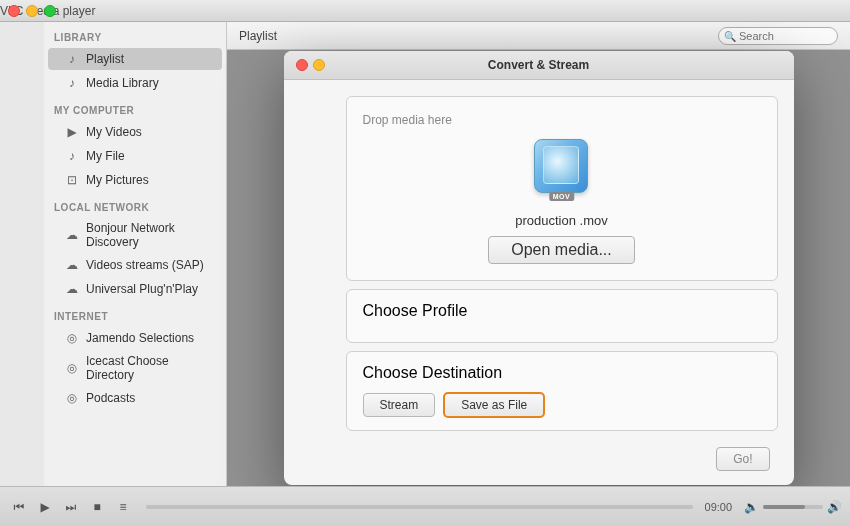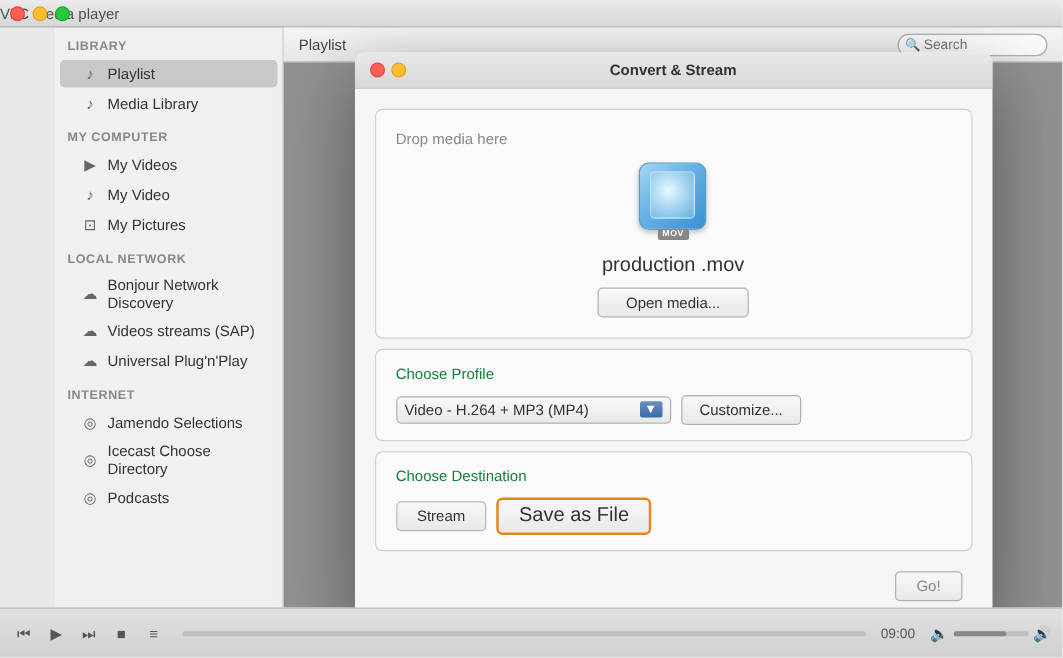"Drop media here" .dialog-body { margin-left: none -> 46px }
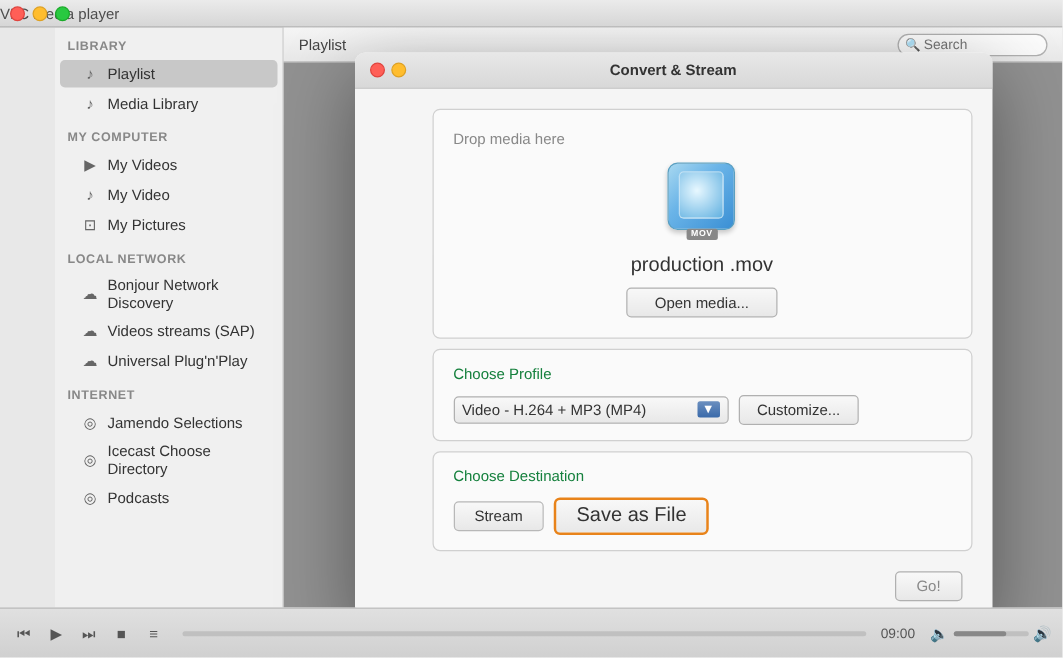"My Video" span.item-label { text: Video -> File }
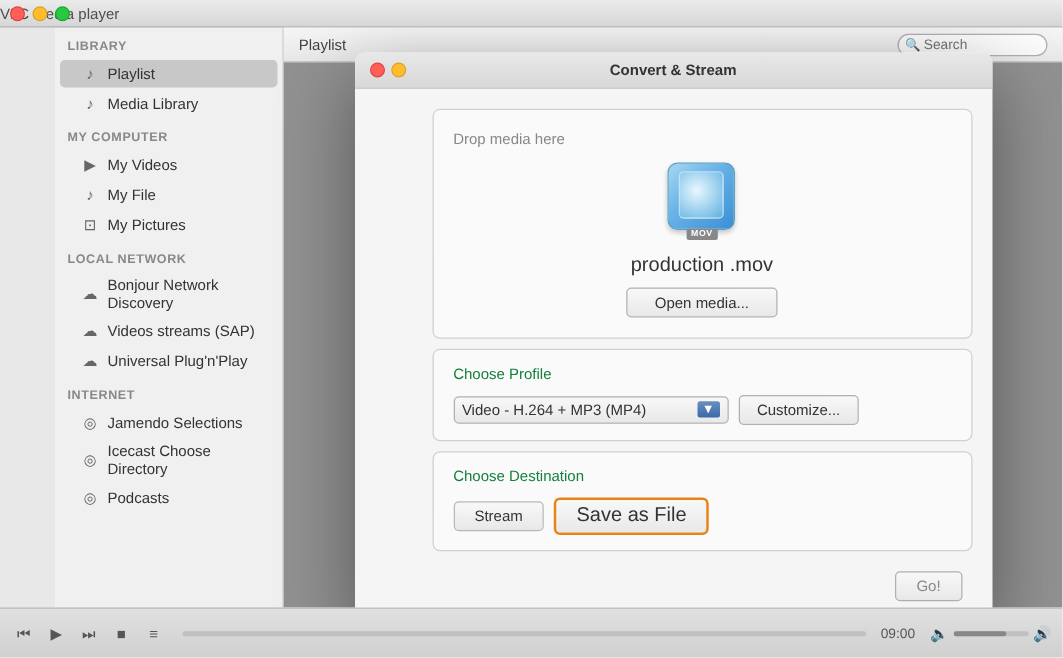"production .mov" .file-name { font-size: 16px -> 13px }
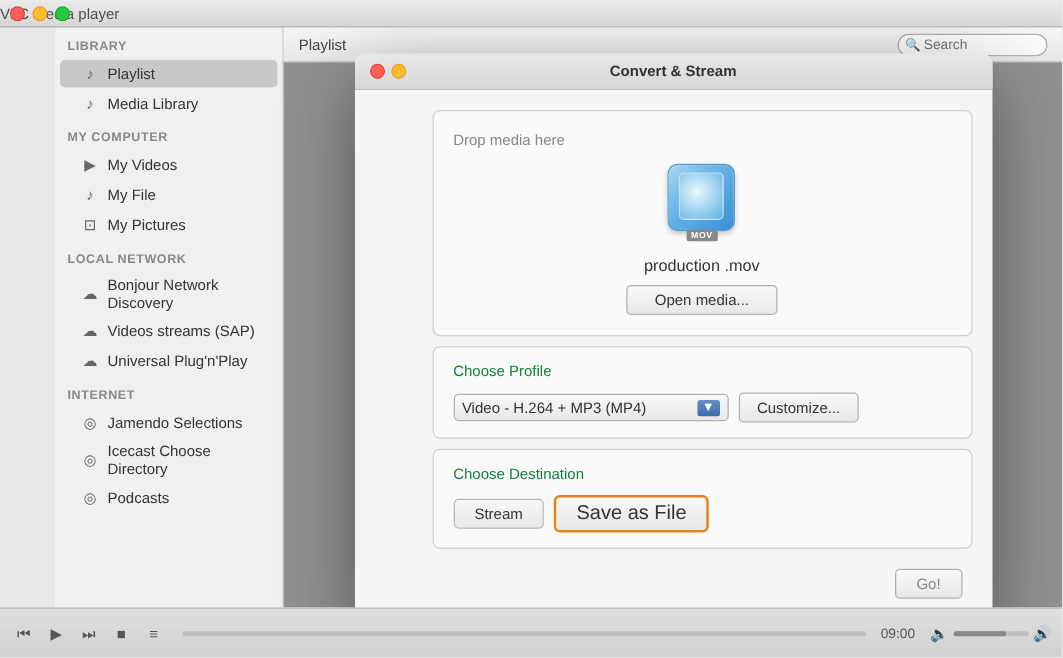"Open media..." .open-media-btn { font-size: 12px -> 16px }
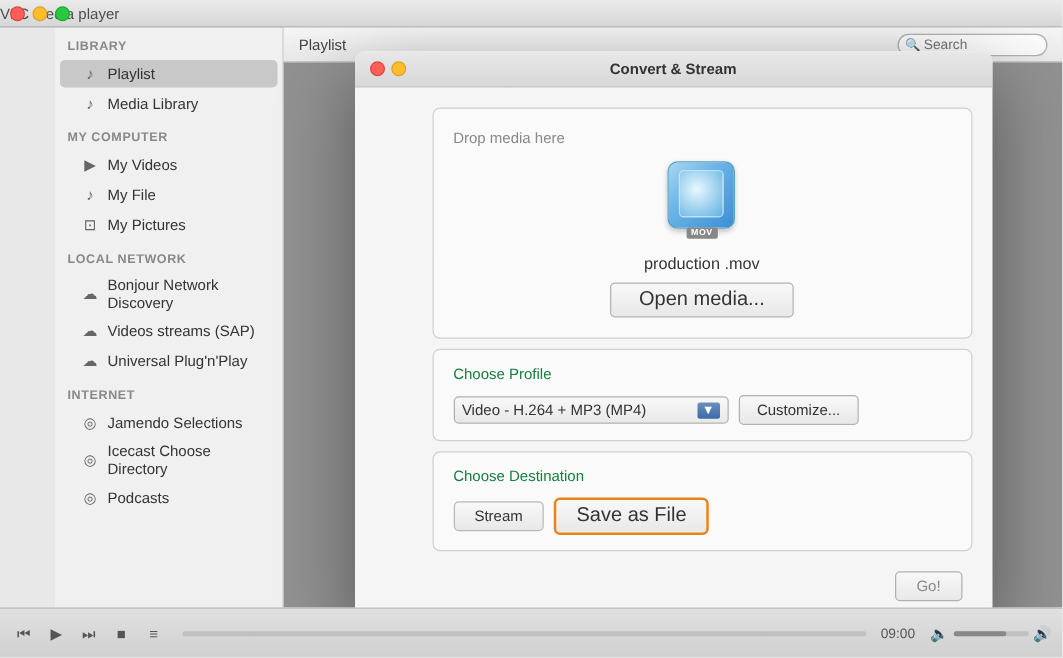"Choose Profile" .section-label { color: #15803d -> #000000; font-size: 12px -> 16px }
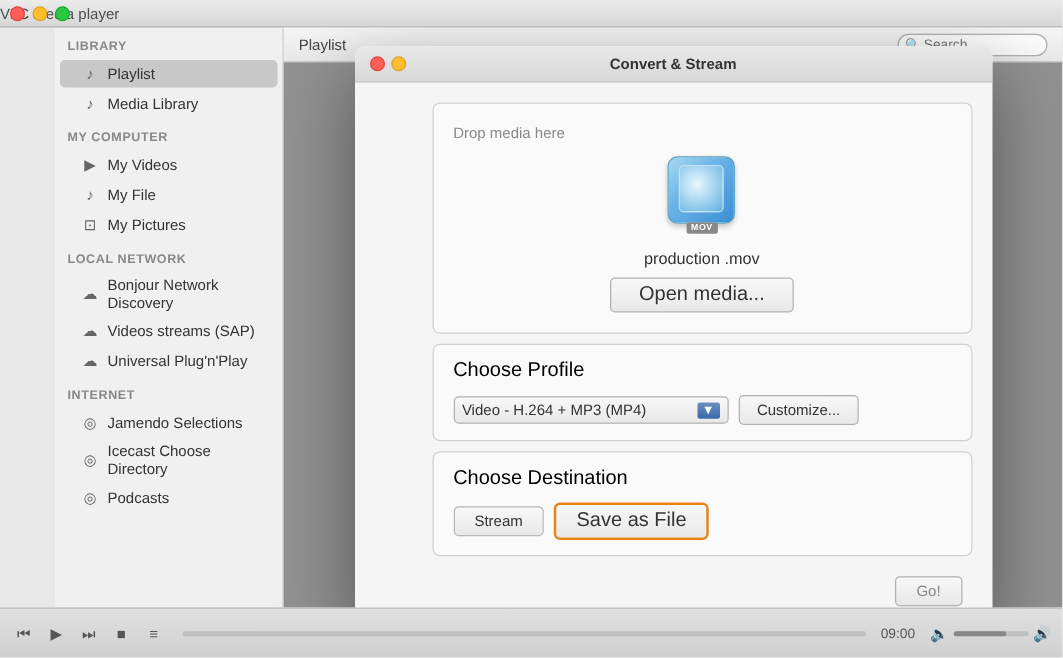"Video - H.264 + MP3" div.profile-row { html: <div> <div> <span>Video - H.264 + MP3 (MP4)</span> <span>▼</span> </div> <button>Customize...</button> </div> -> none }
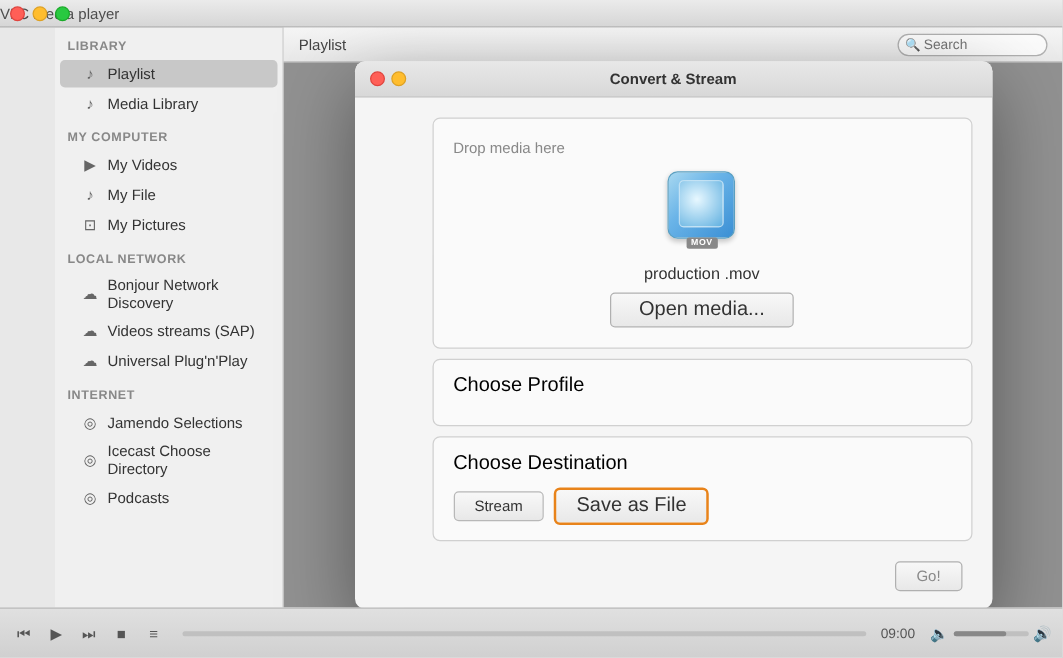"Save as File" .save-as-file-btn { font-size: 16px -> 12px }
